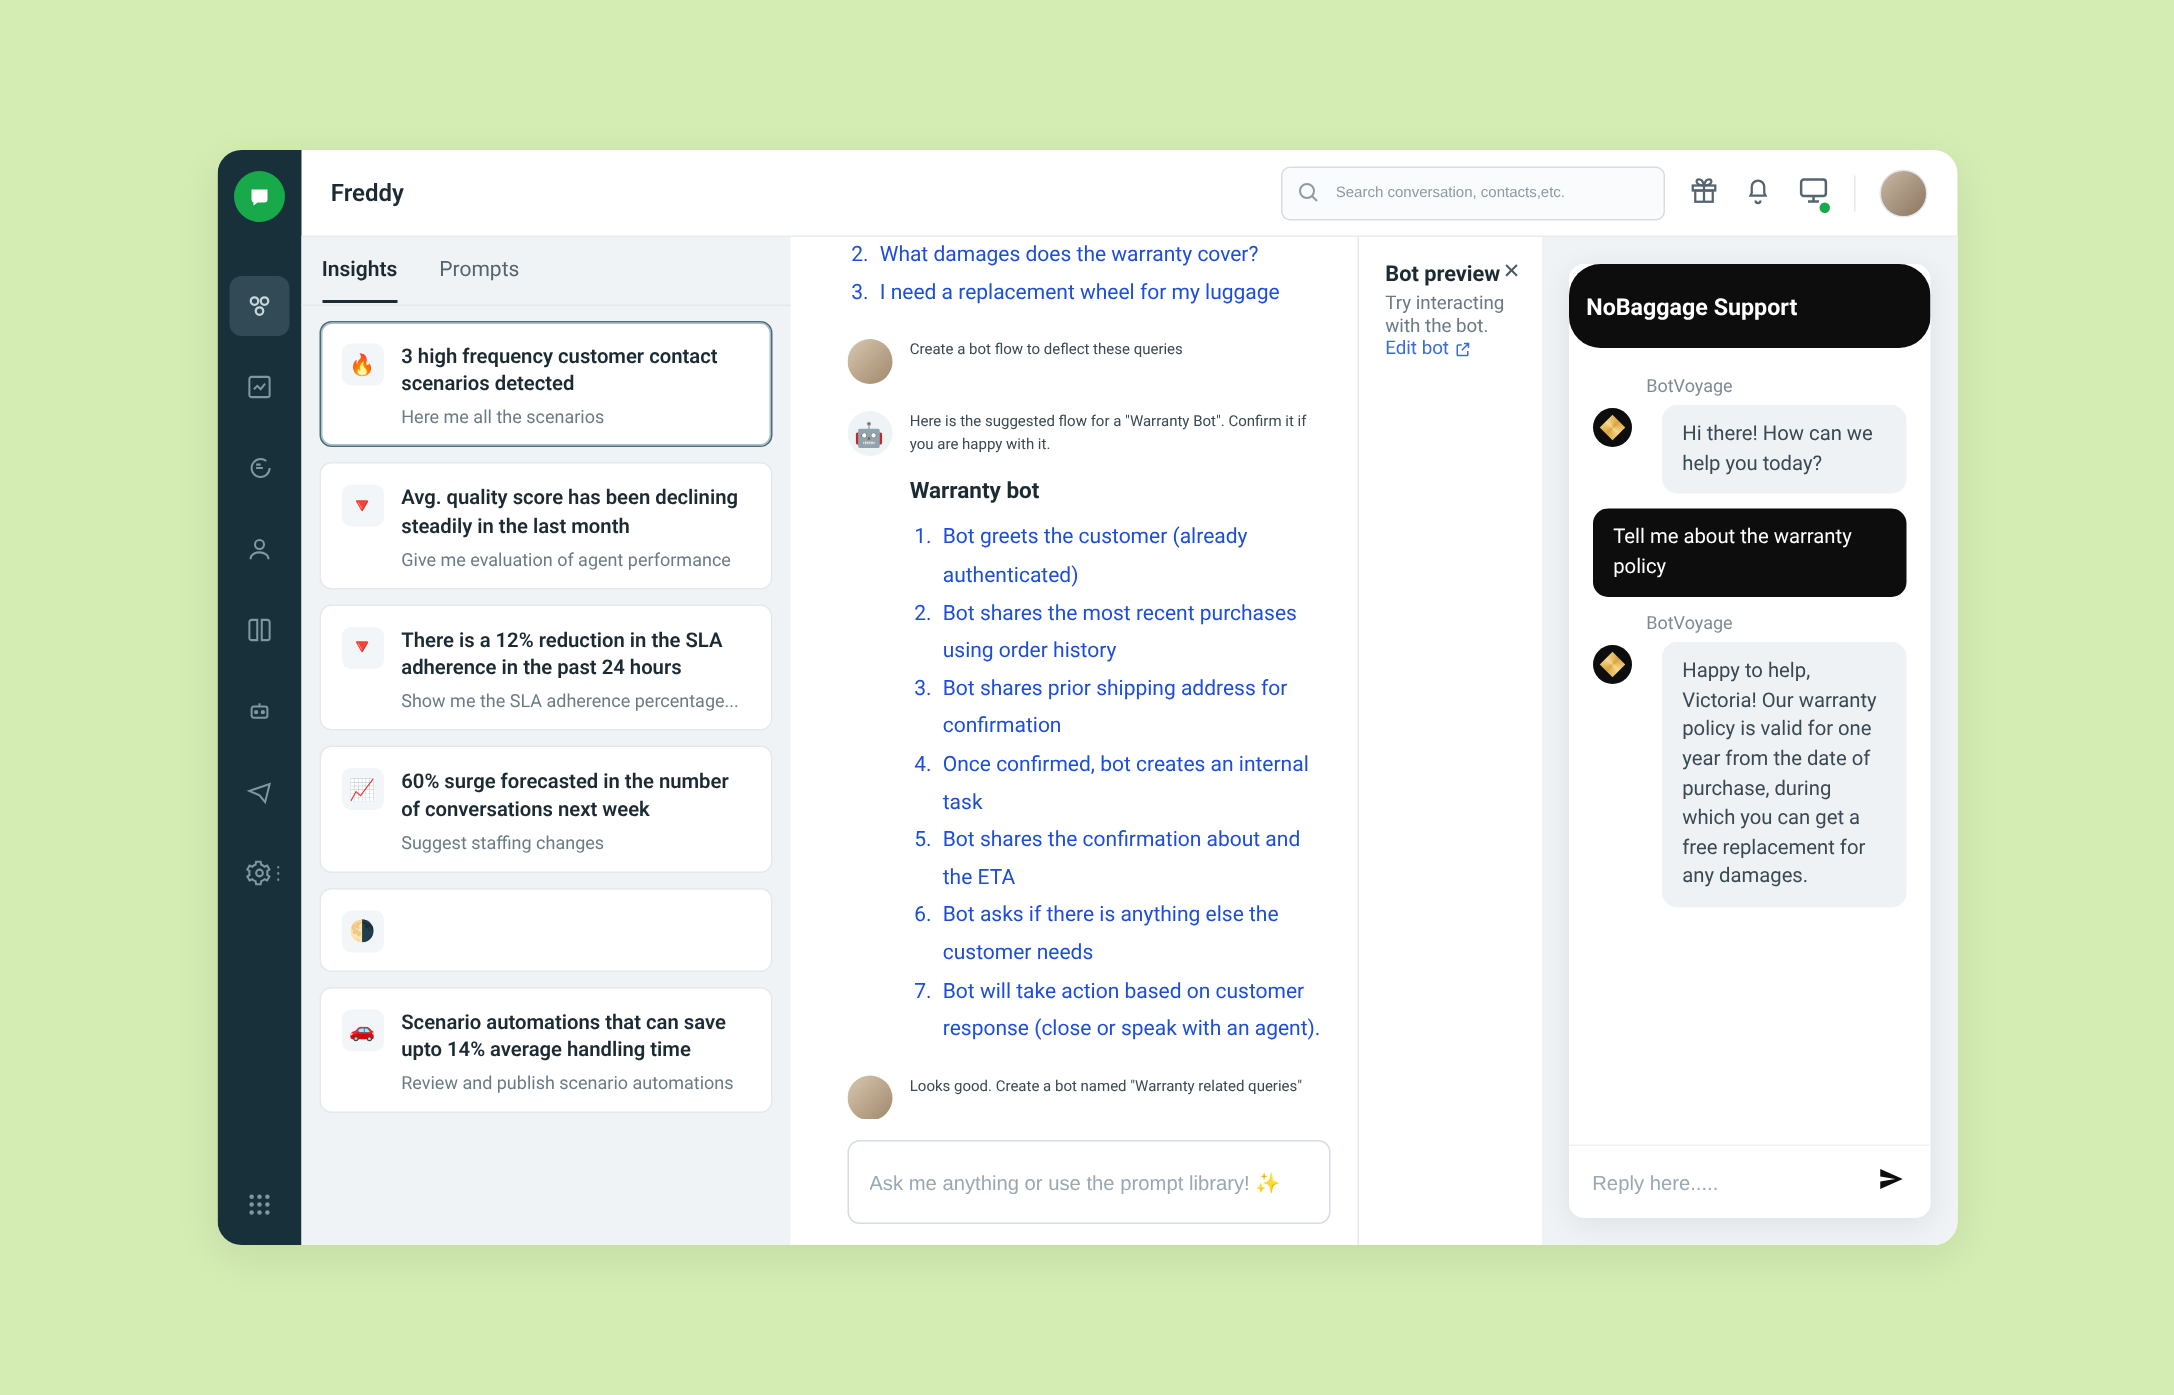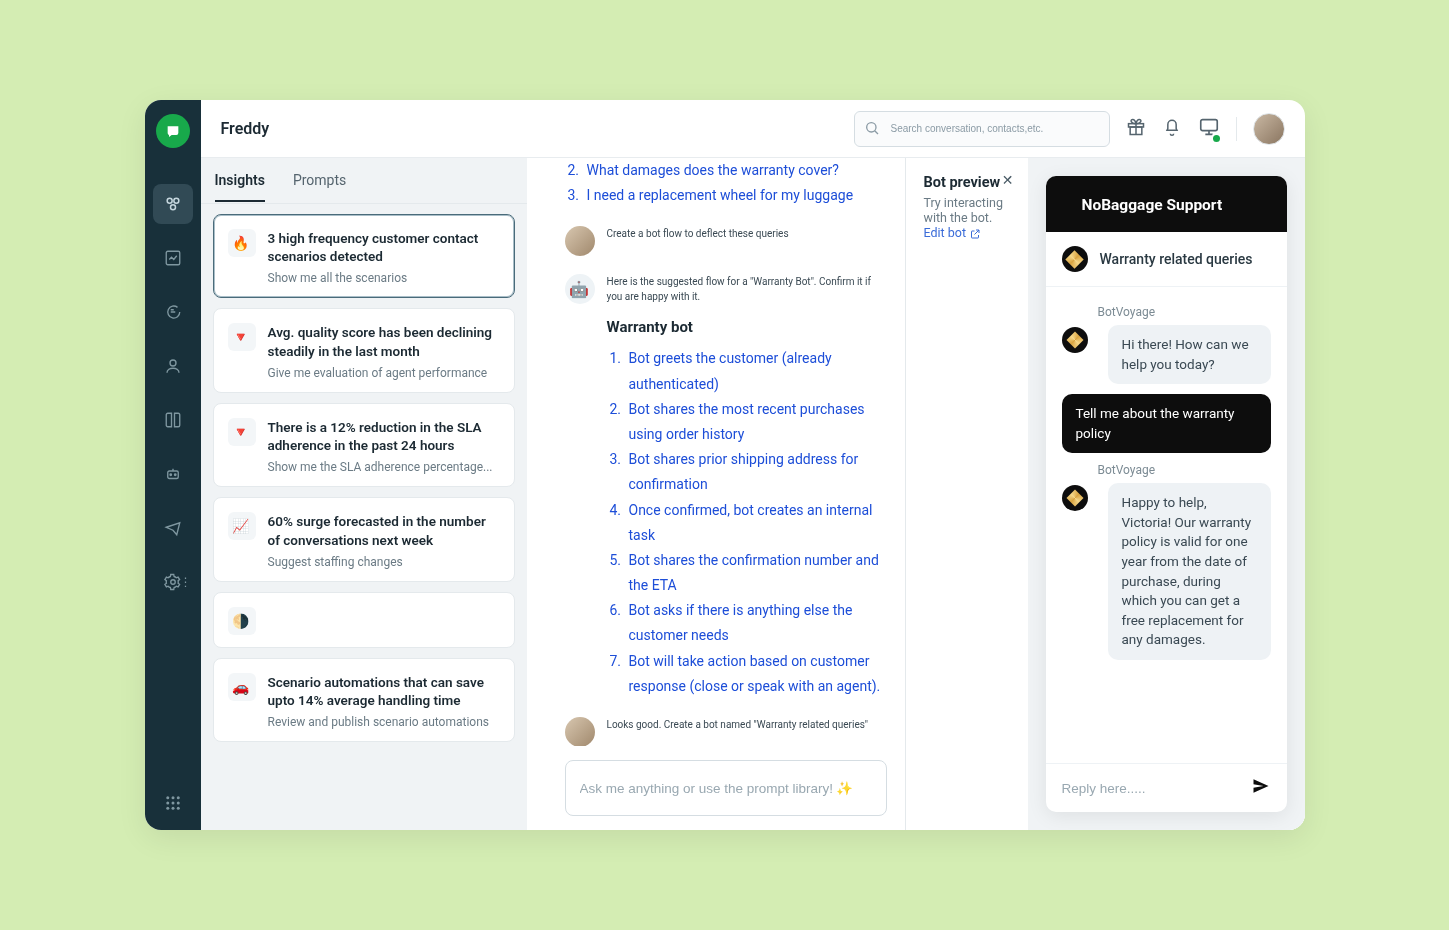"NoBaggage Support" .bot-header { border-radius: none -> 21px; padding: 20px 36px 18px -> 20px 12px 18px }
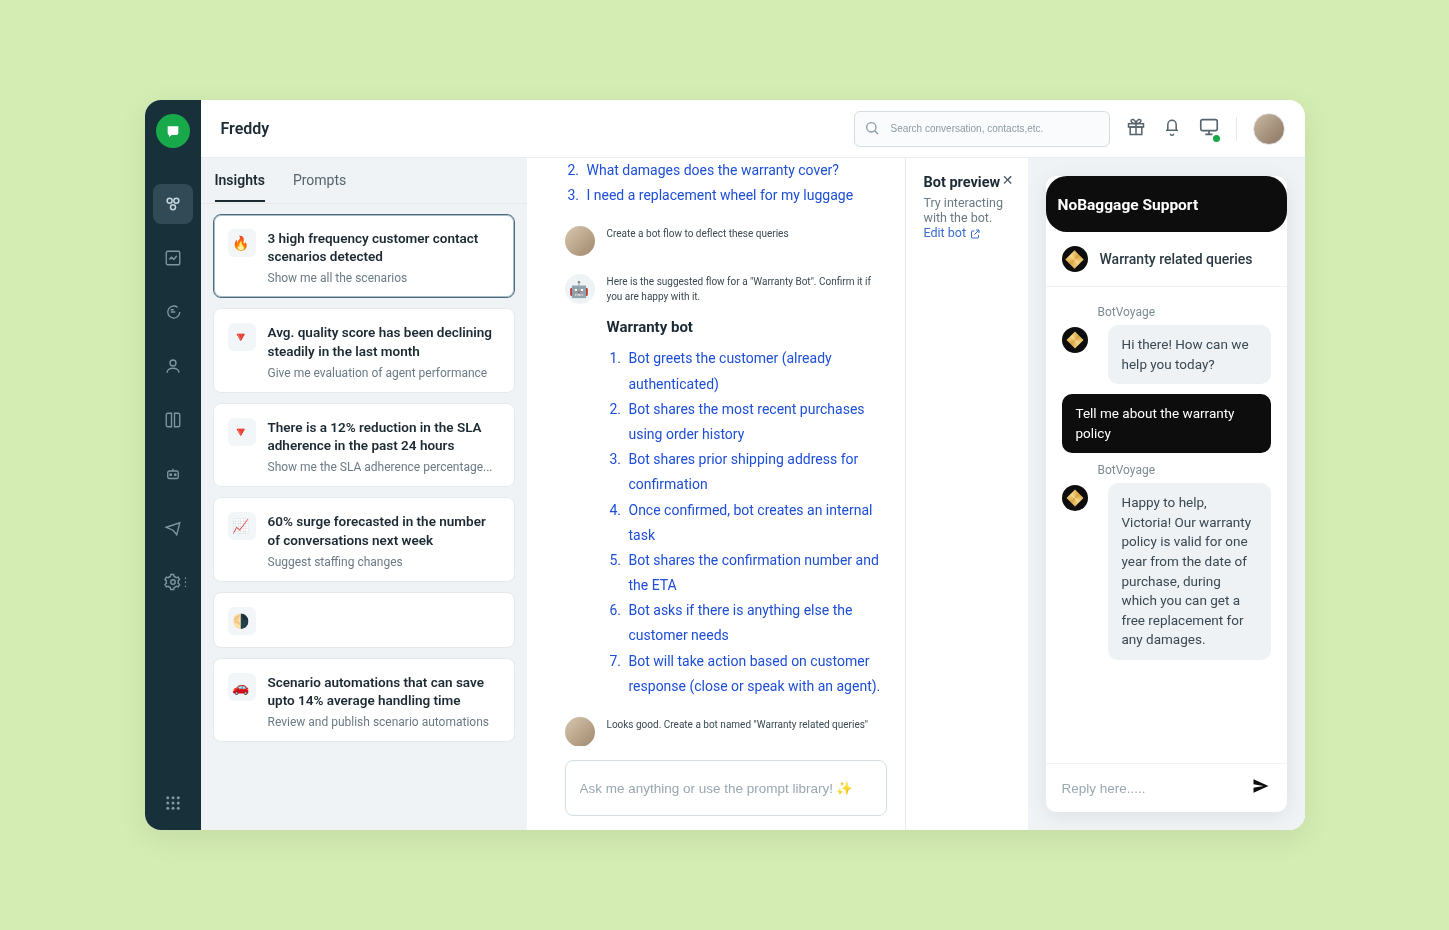"Warranty related queries" div.bot-toprow { html: <div> <div> <div></div> </div> <div>Warranty related queries</div> </div> -> none }
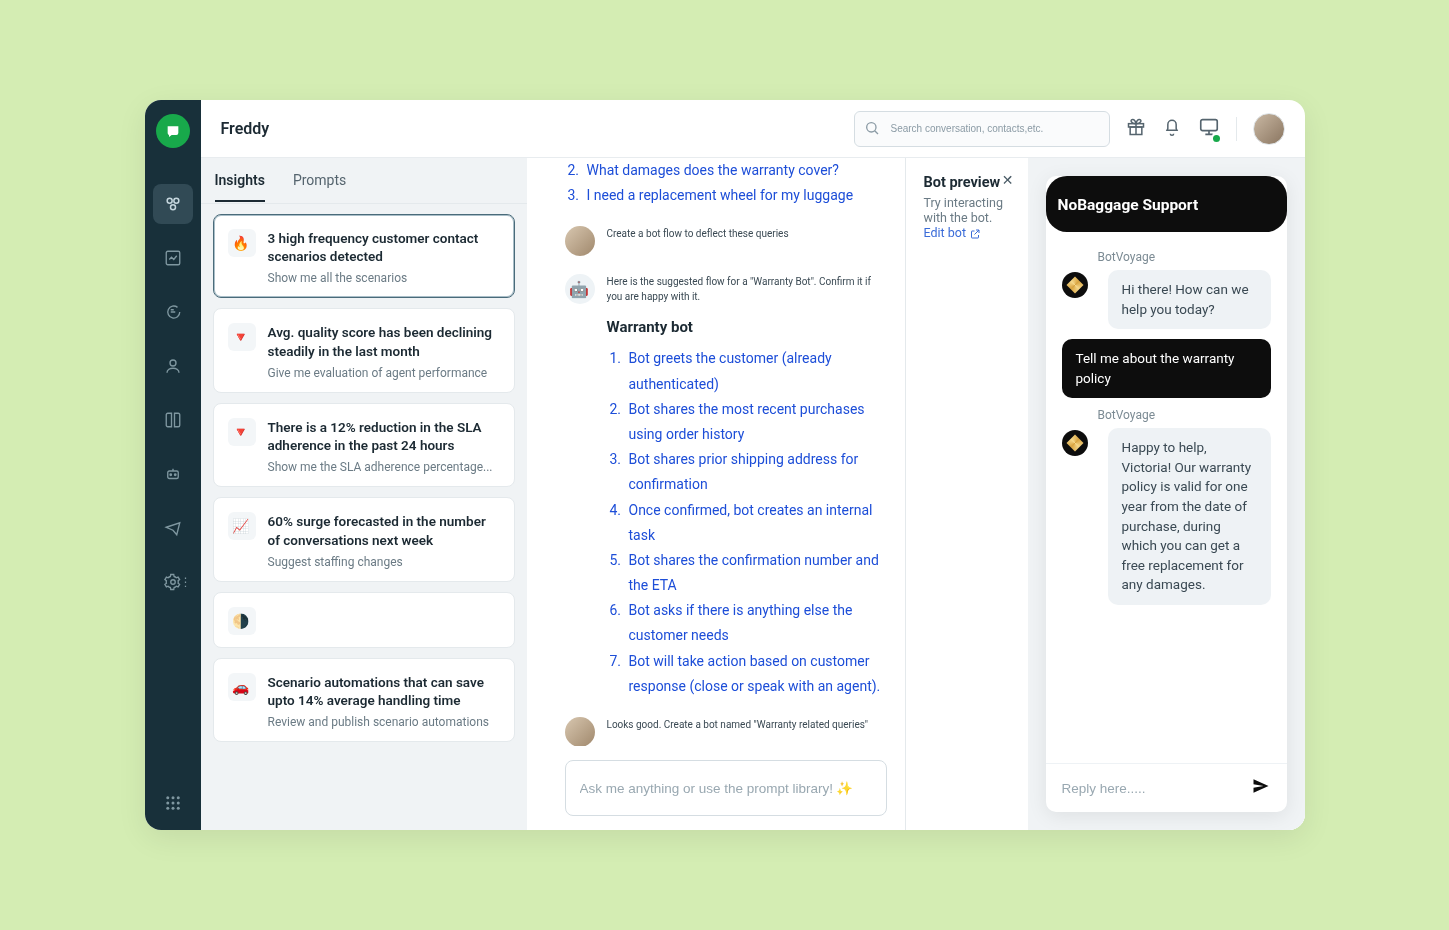"Show me all the scenarios" div.sub { text: Show -> Here }
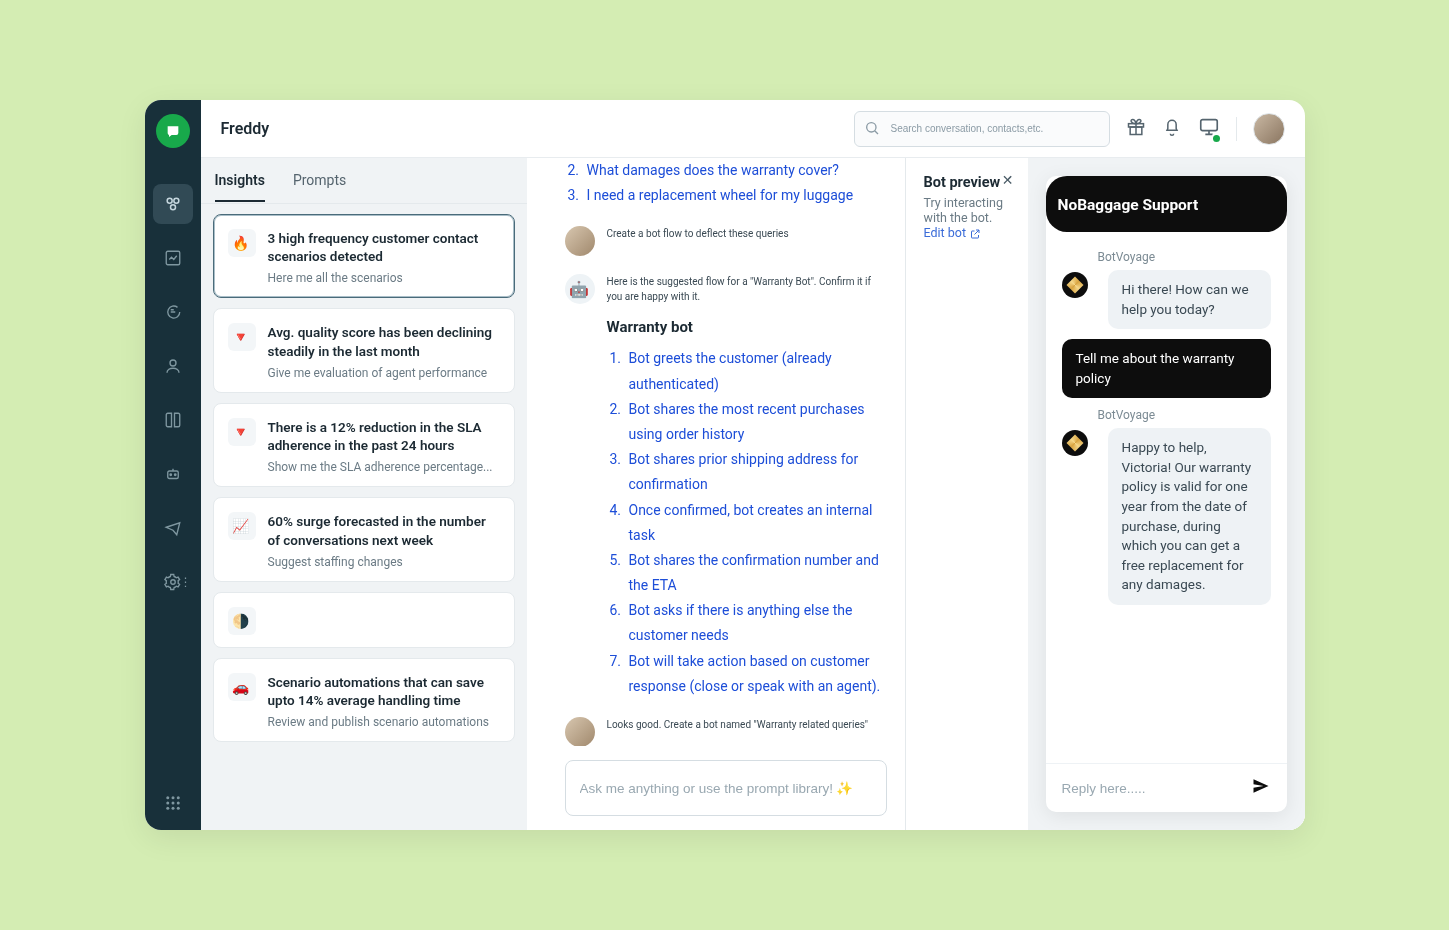"Bot shares the confirmation number" li { text: number -> about }
